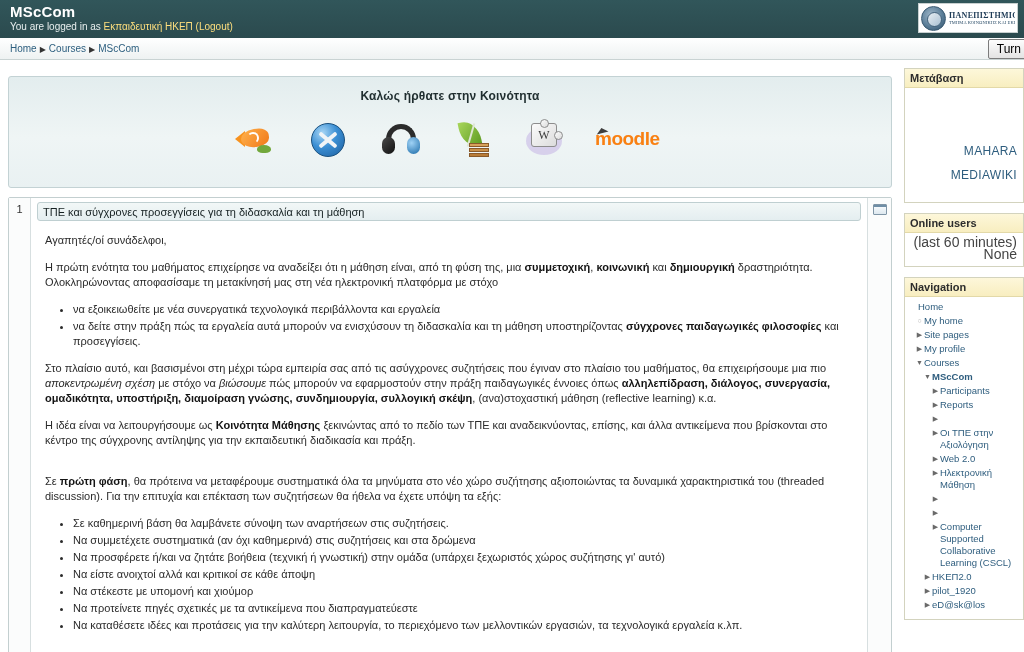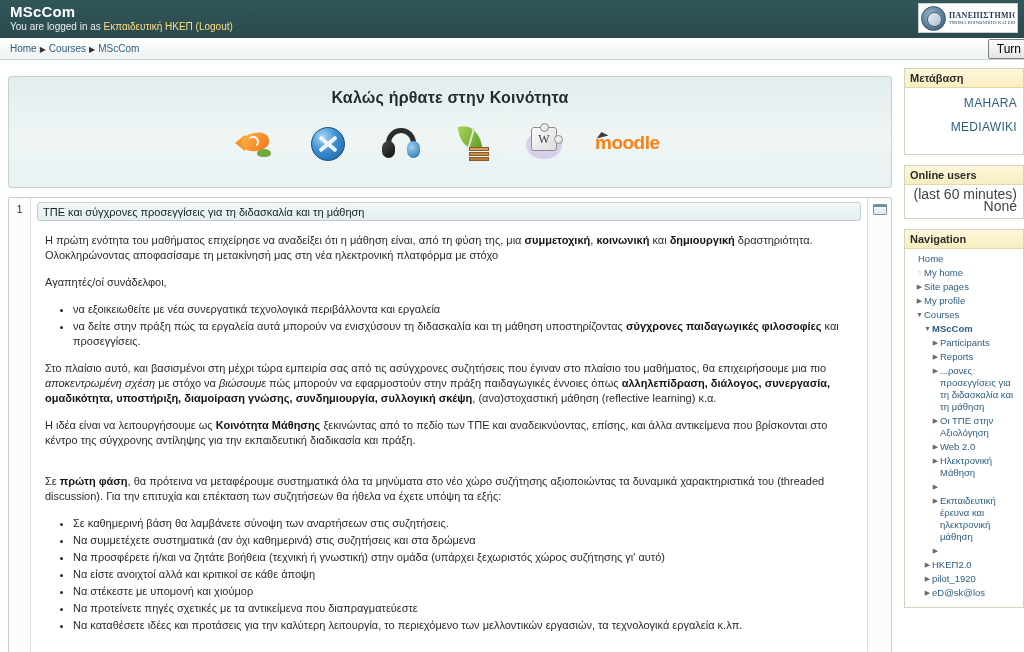"Καλώς ήρθατε στην Κοινότητα" #welcome-title { font-size: 16px -> 12px }
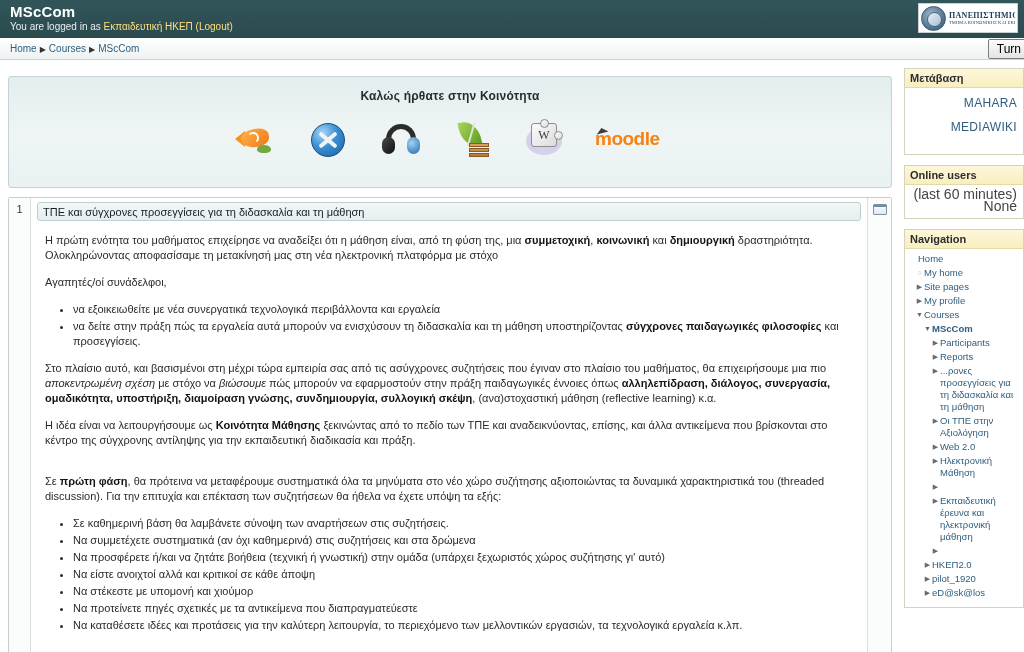"MAHARA" #block-metavasi .block-body { margin-top: none -> 48px }
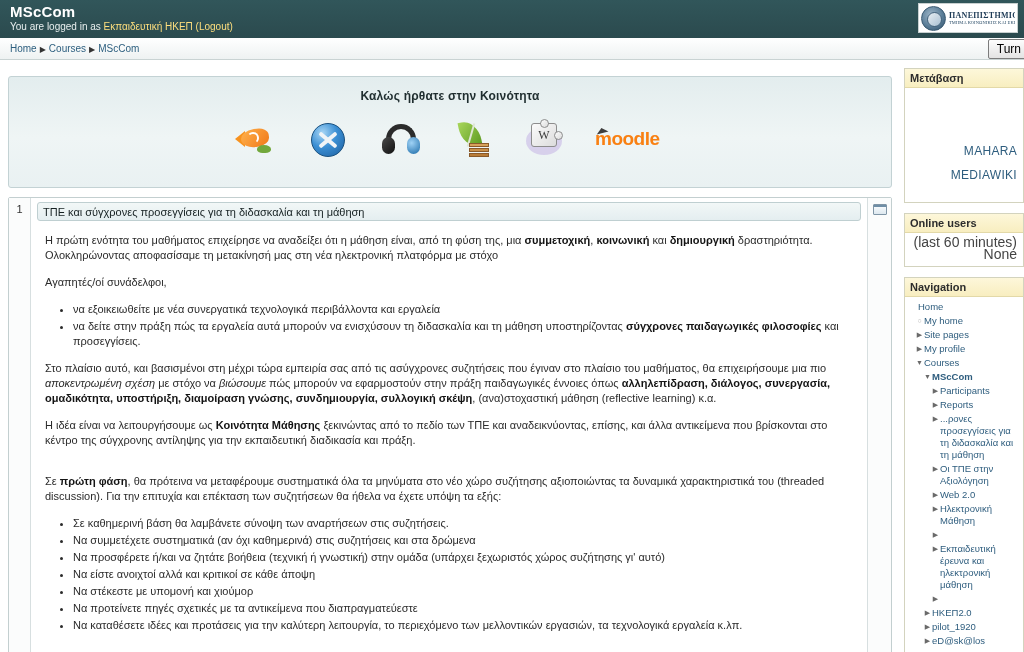"Η πρώτη ενότητα του μαθήματος" p { order: before "Αγαπητές/οί συνάδελφοι," -> after "Αγαπητές/οί συνάδελφοι," }
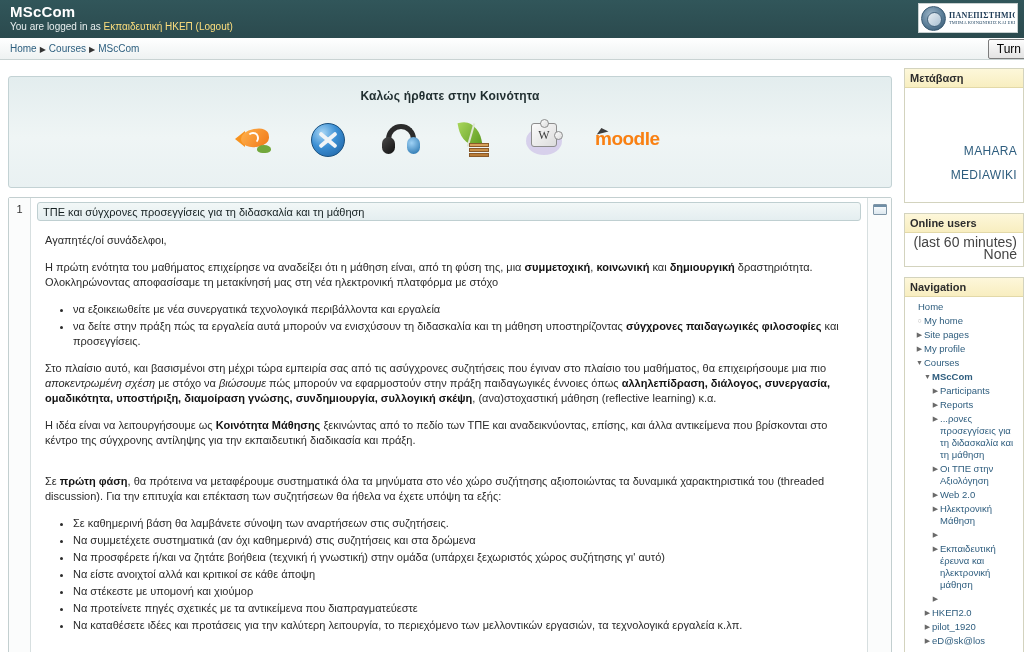"...ρονες προσεγγίσεις για τη διδασκαλία" span.nav-label { html: <span>...ρονες προσεγγίσεις για τη διδασκαλία και τη μάθηση</span> -> none }
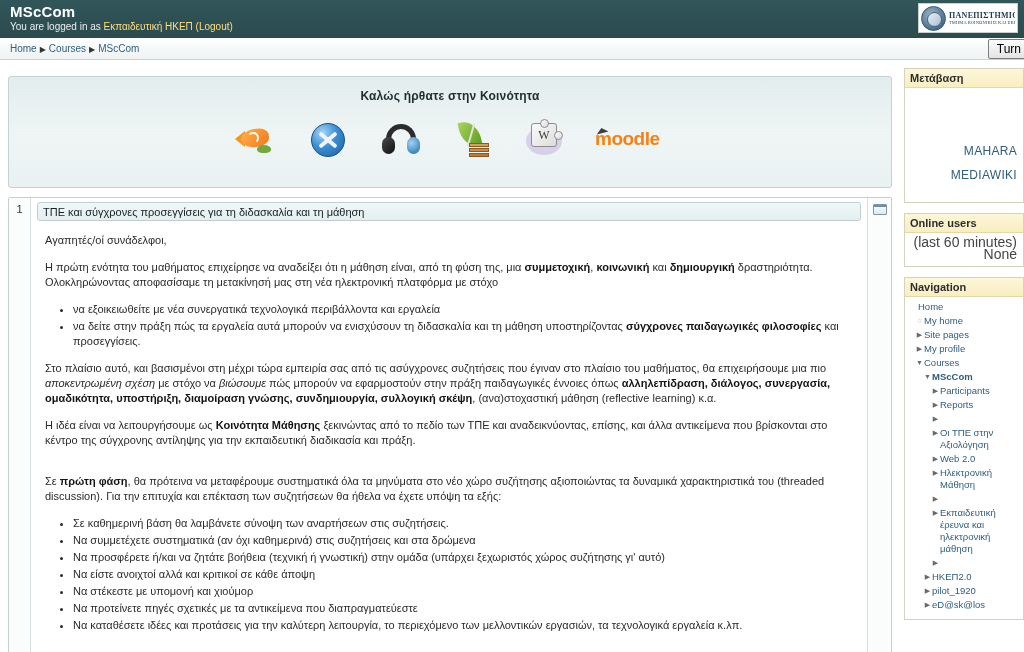"Εκπαιδευτική έρευνα και ηλεκτρονική" span.nav-label { html: <span>Εκπαιδευτική έρευνα και ηλεκτρονική μάθηση</span> -> none }
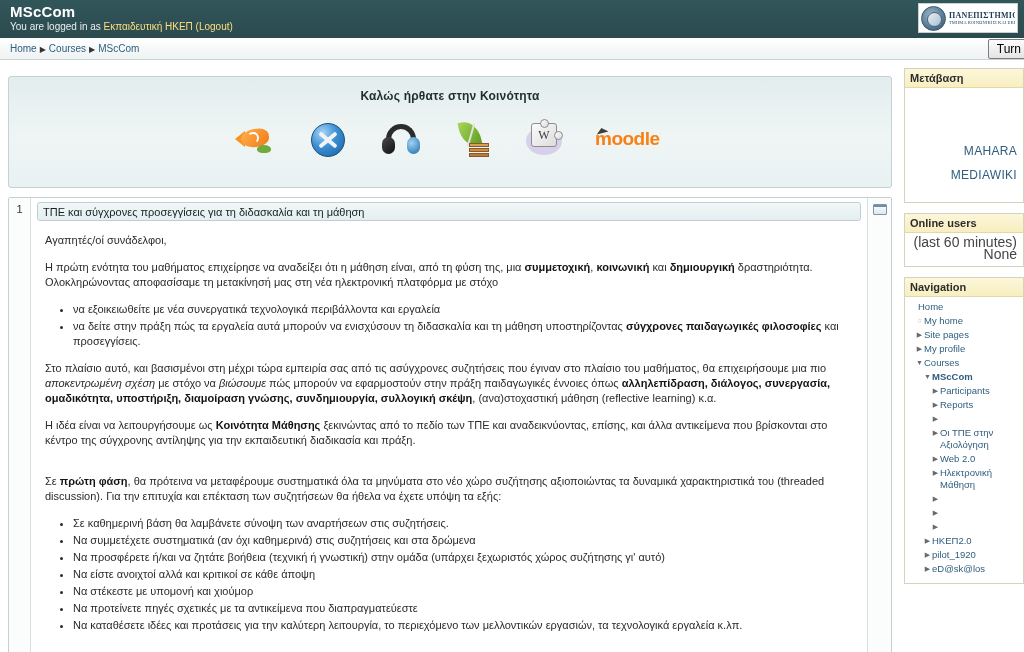"Computer Supported Collaborative" span.nav-label { html: none -> <span>Computer Supported Collaborative Learning (CSCL)</span> }
